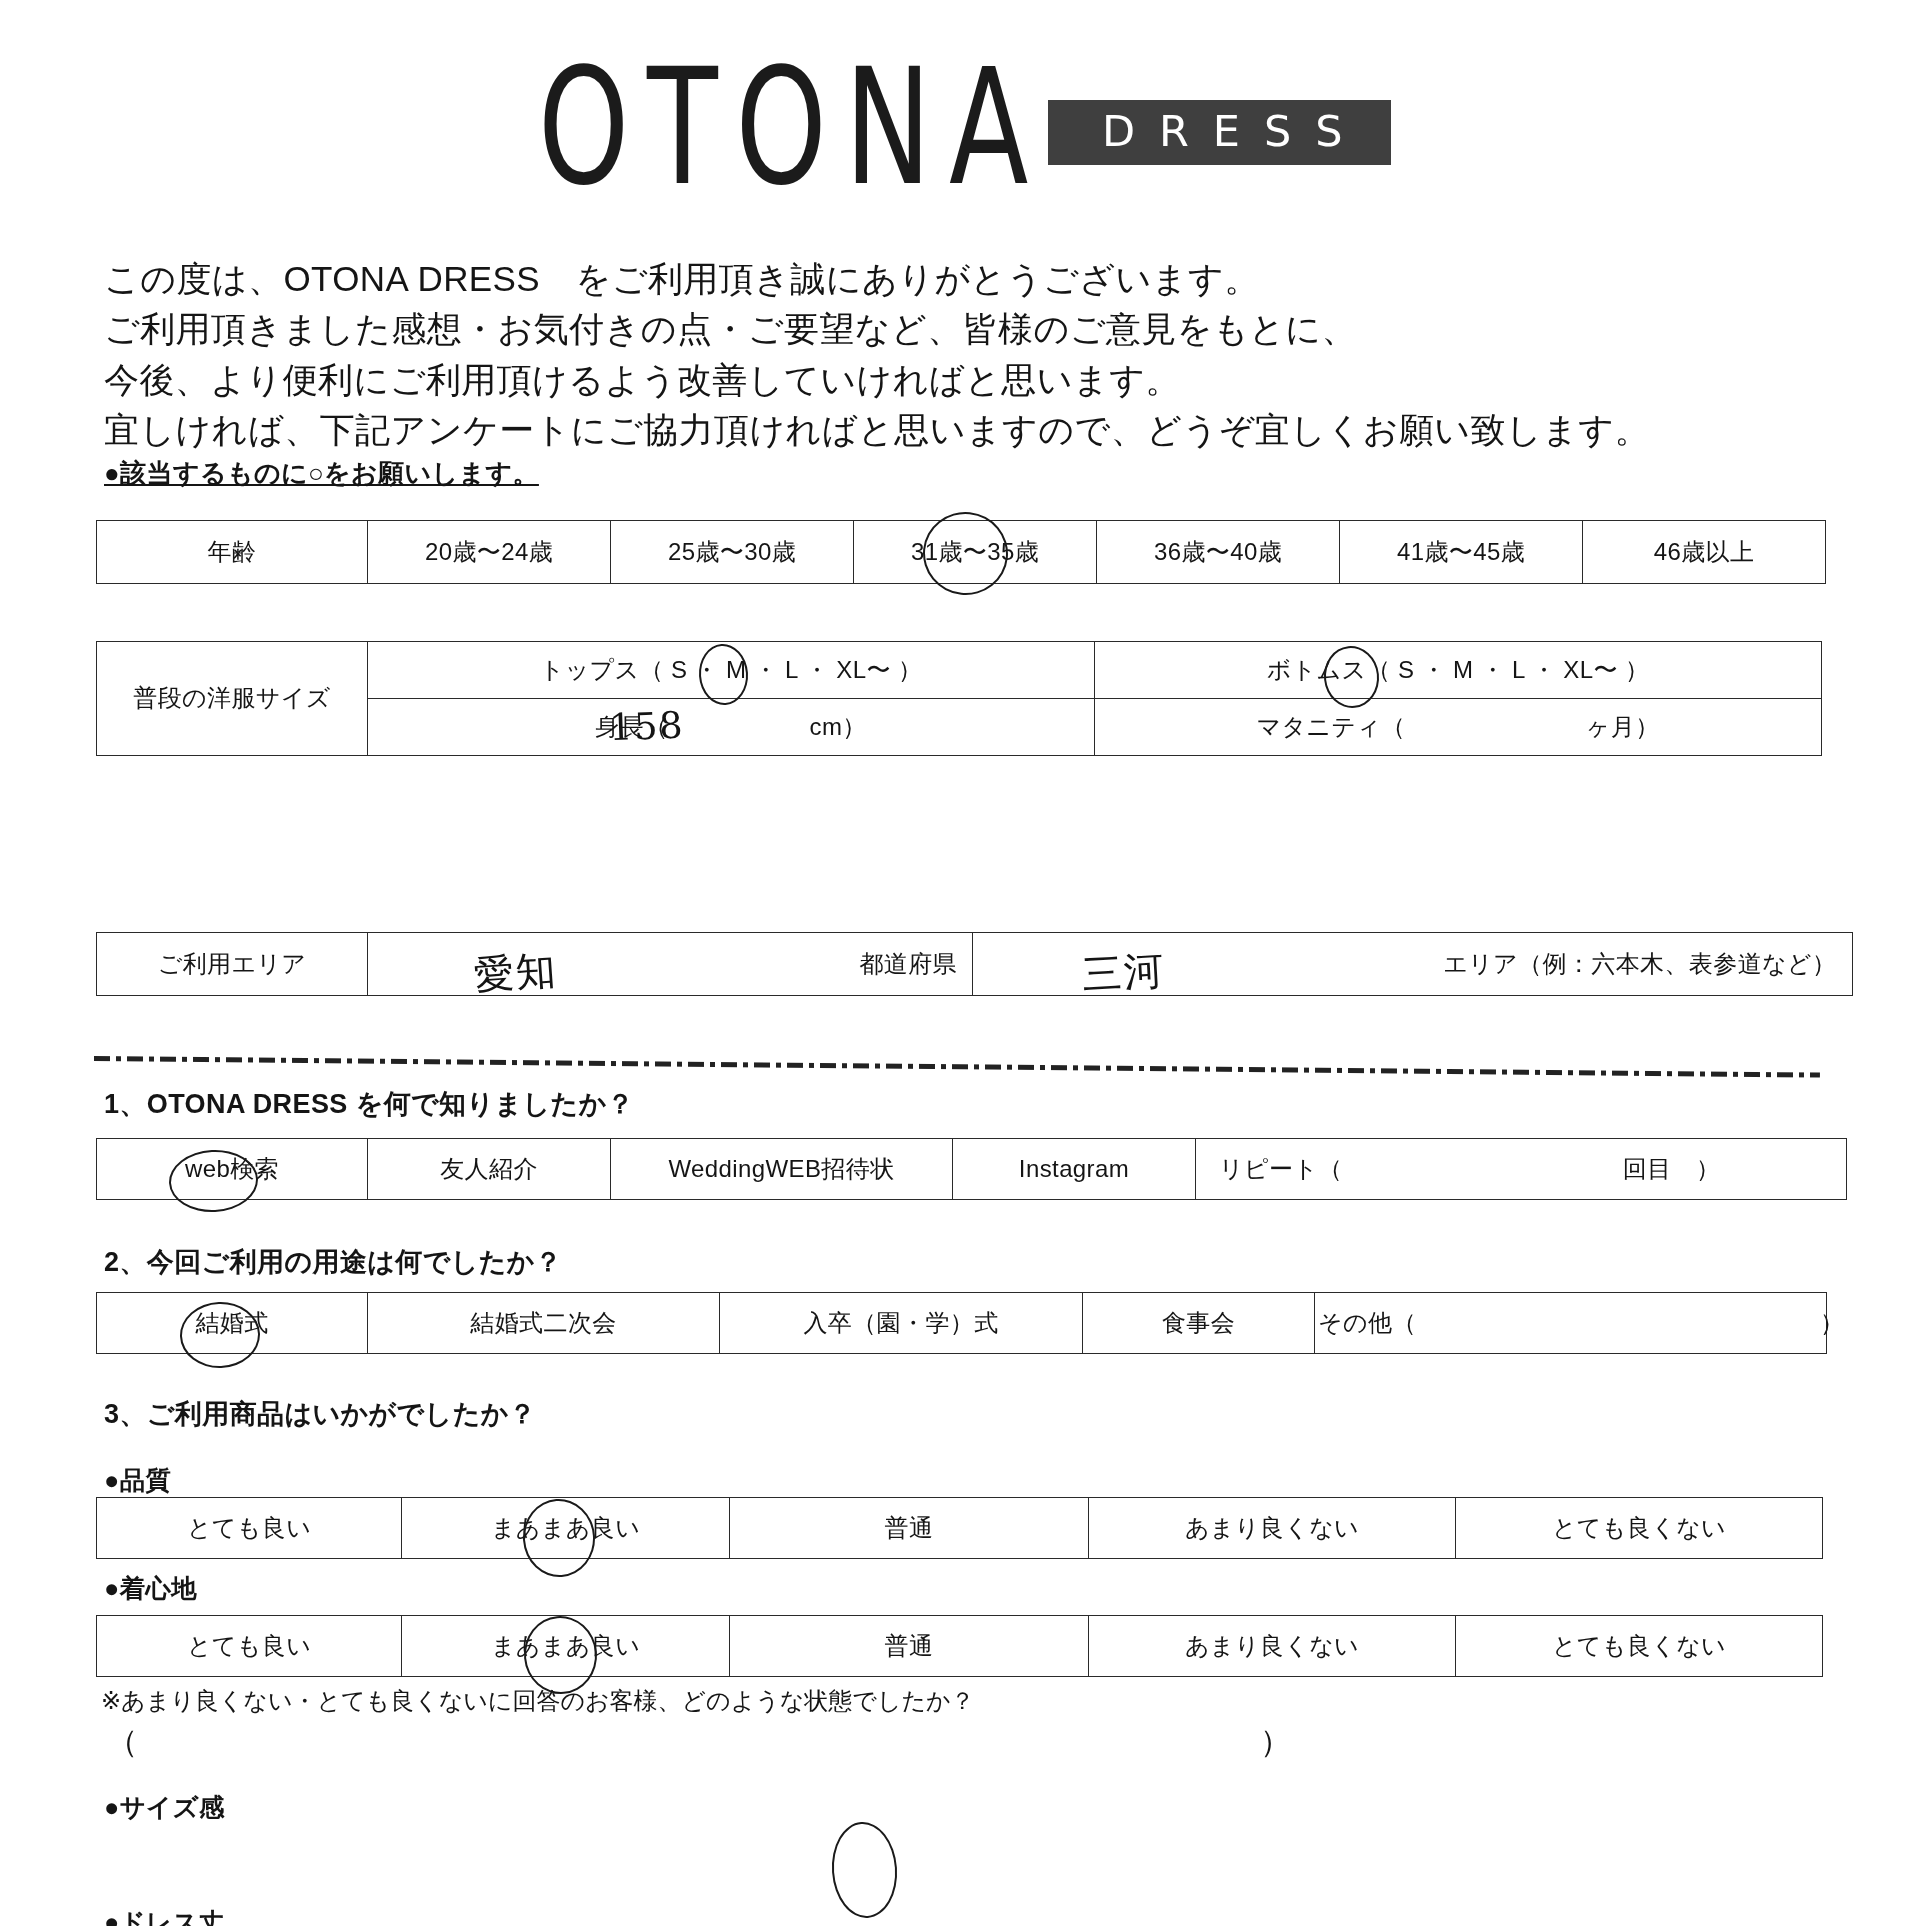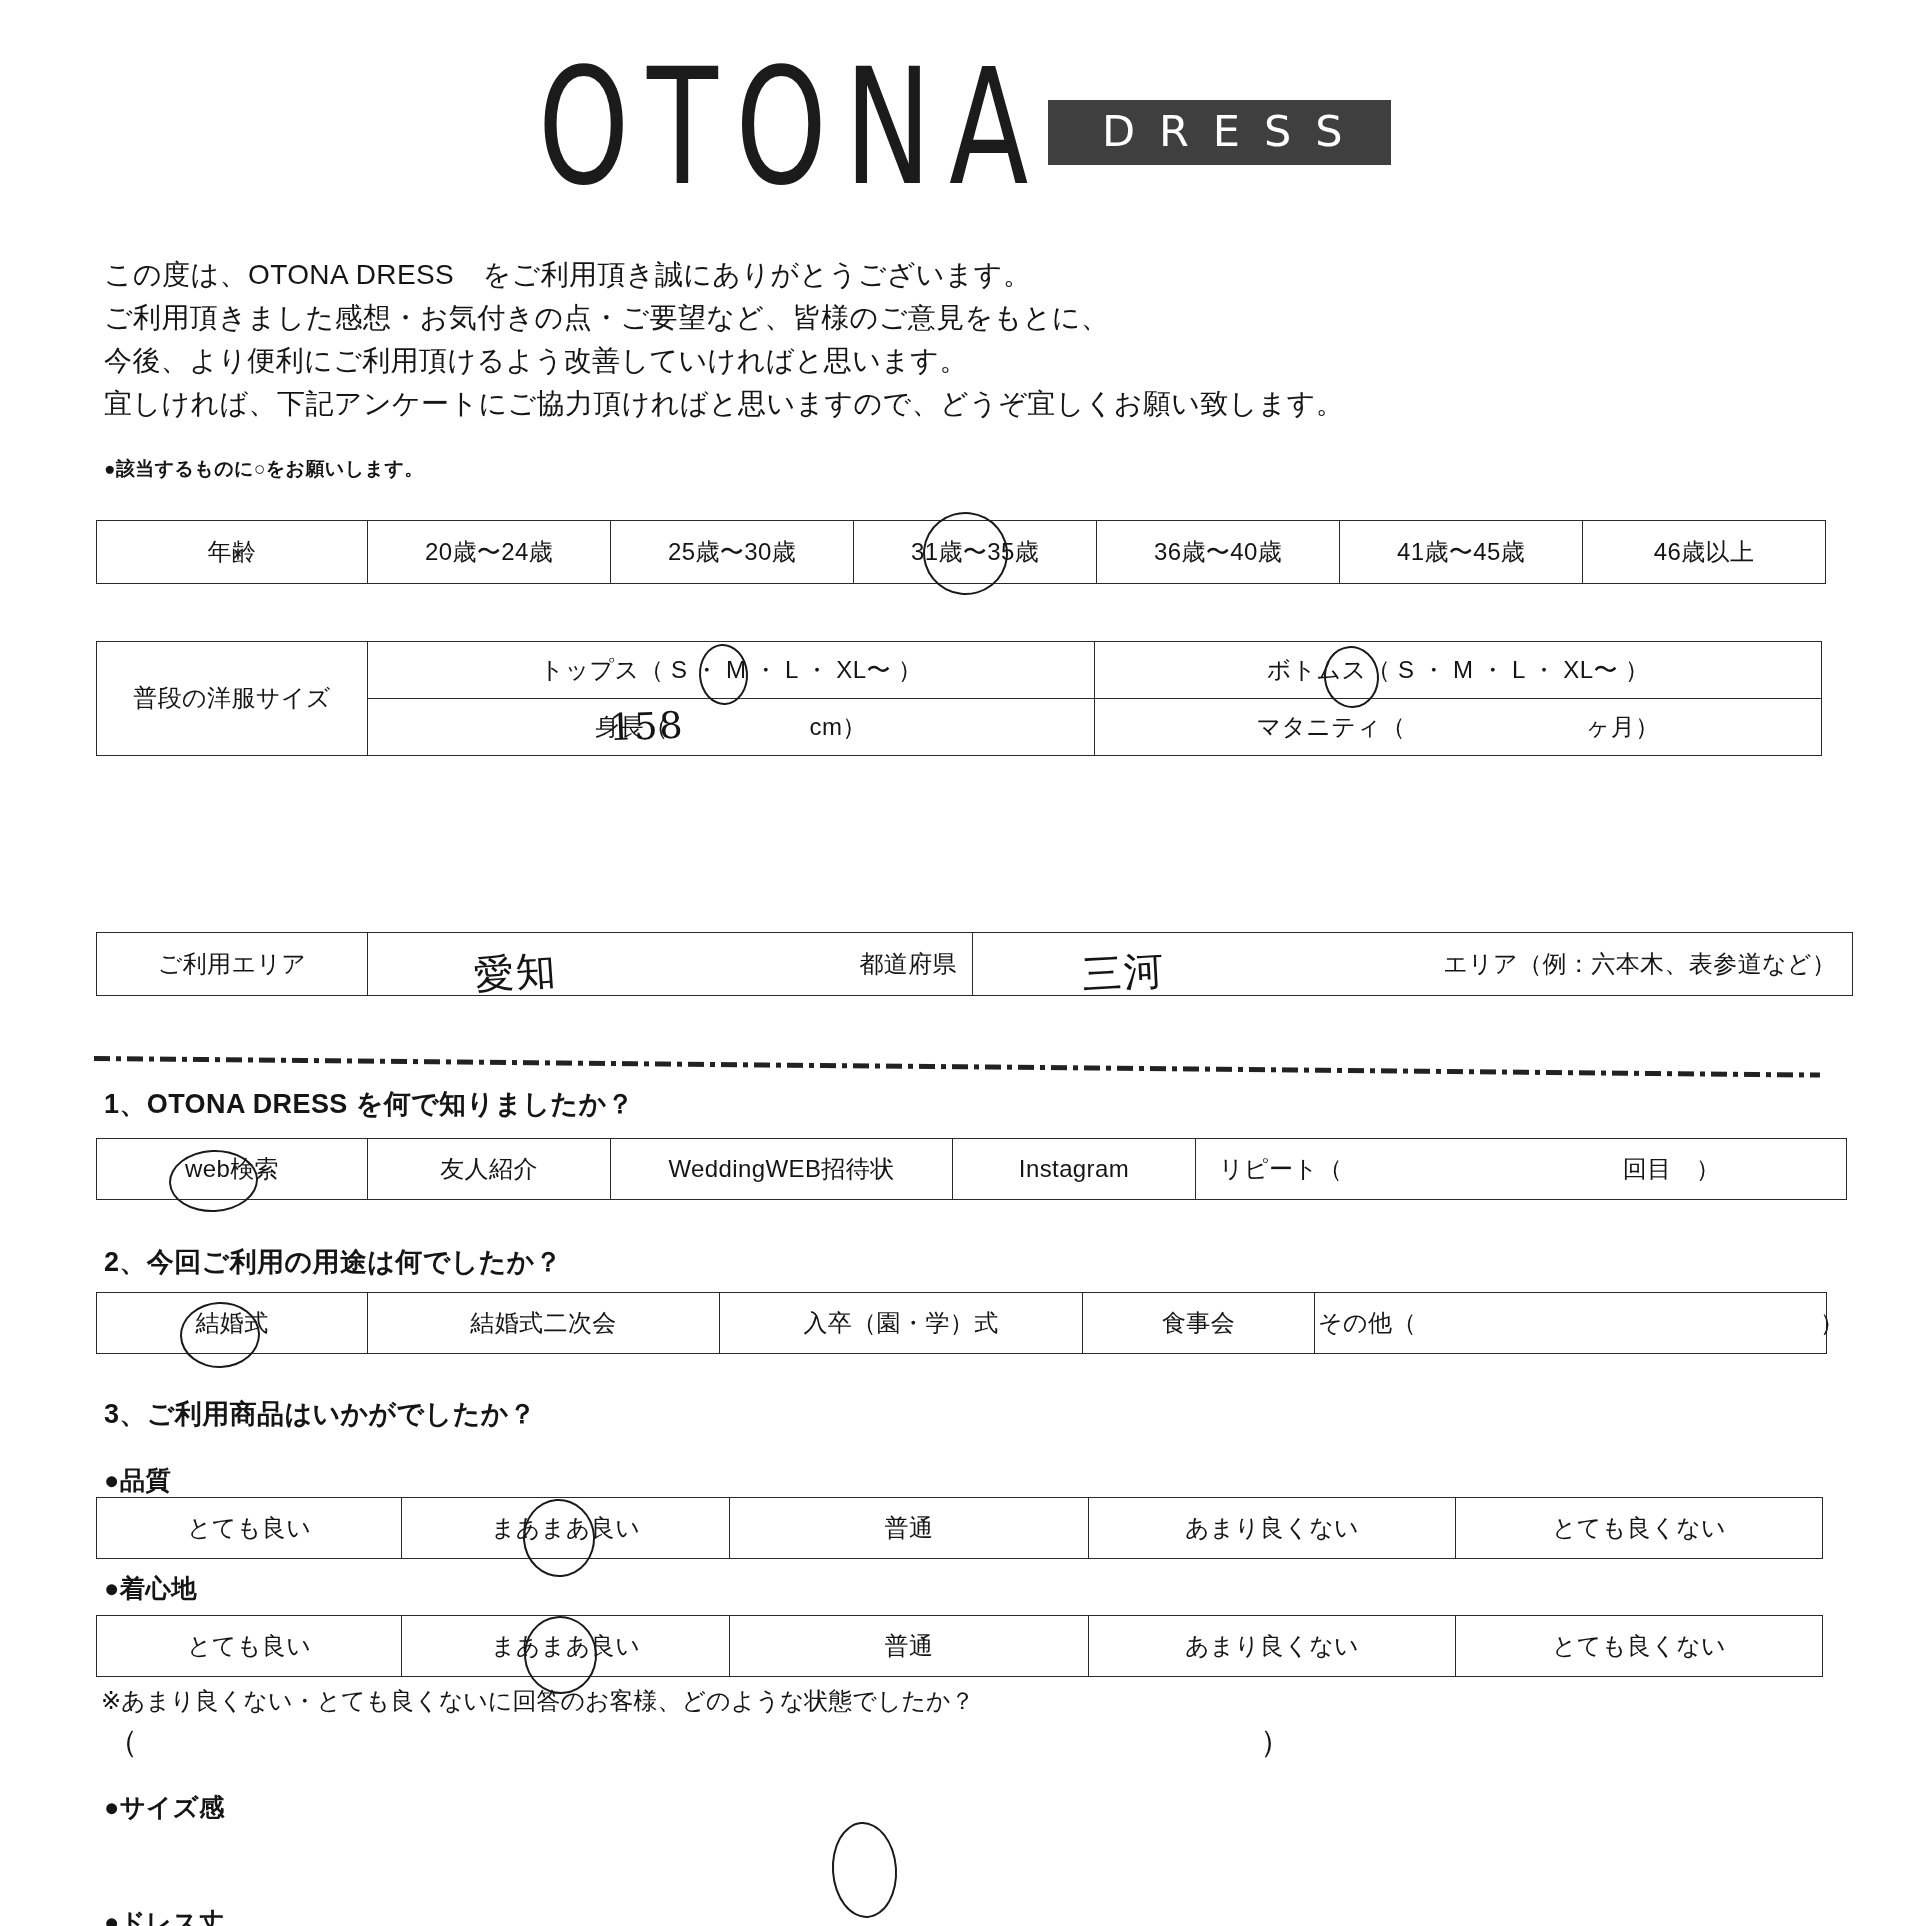"この度は、OTONA DRESS をご利用頂き誠にありがとうございます。" .intro p { font-size: 28px -> 35px }
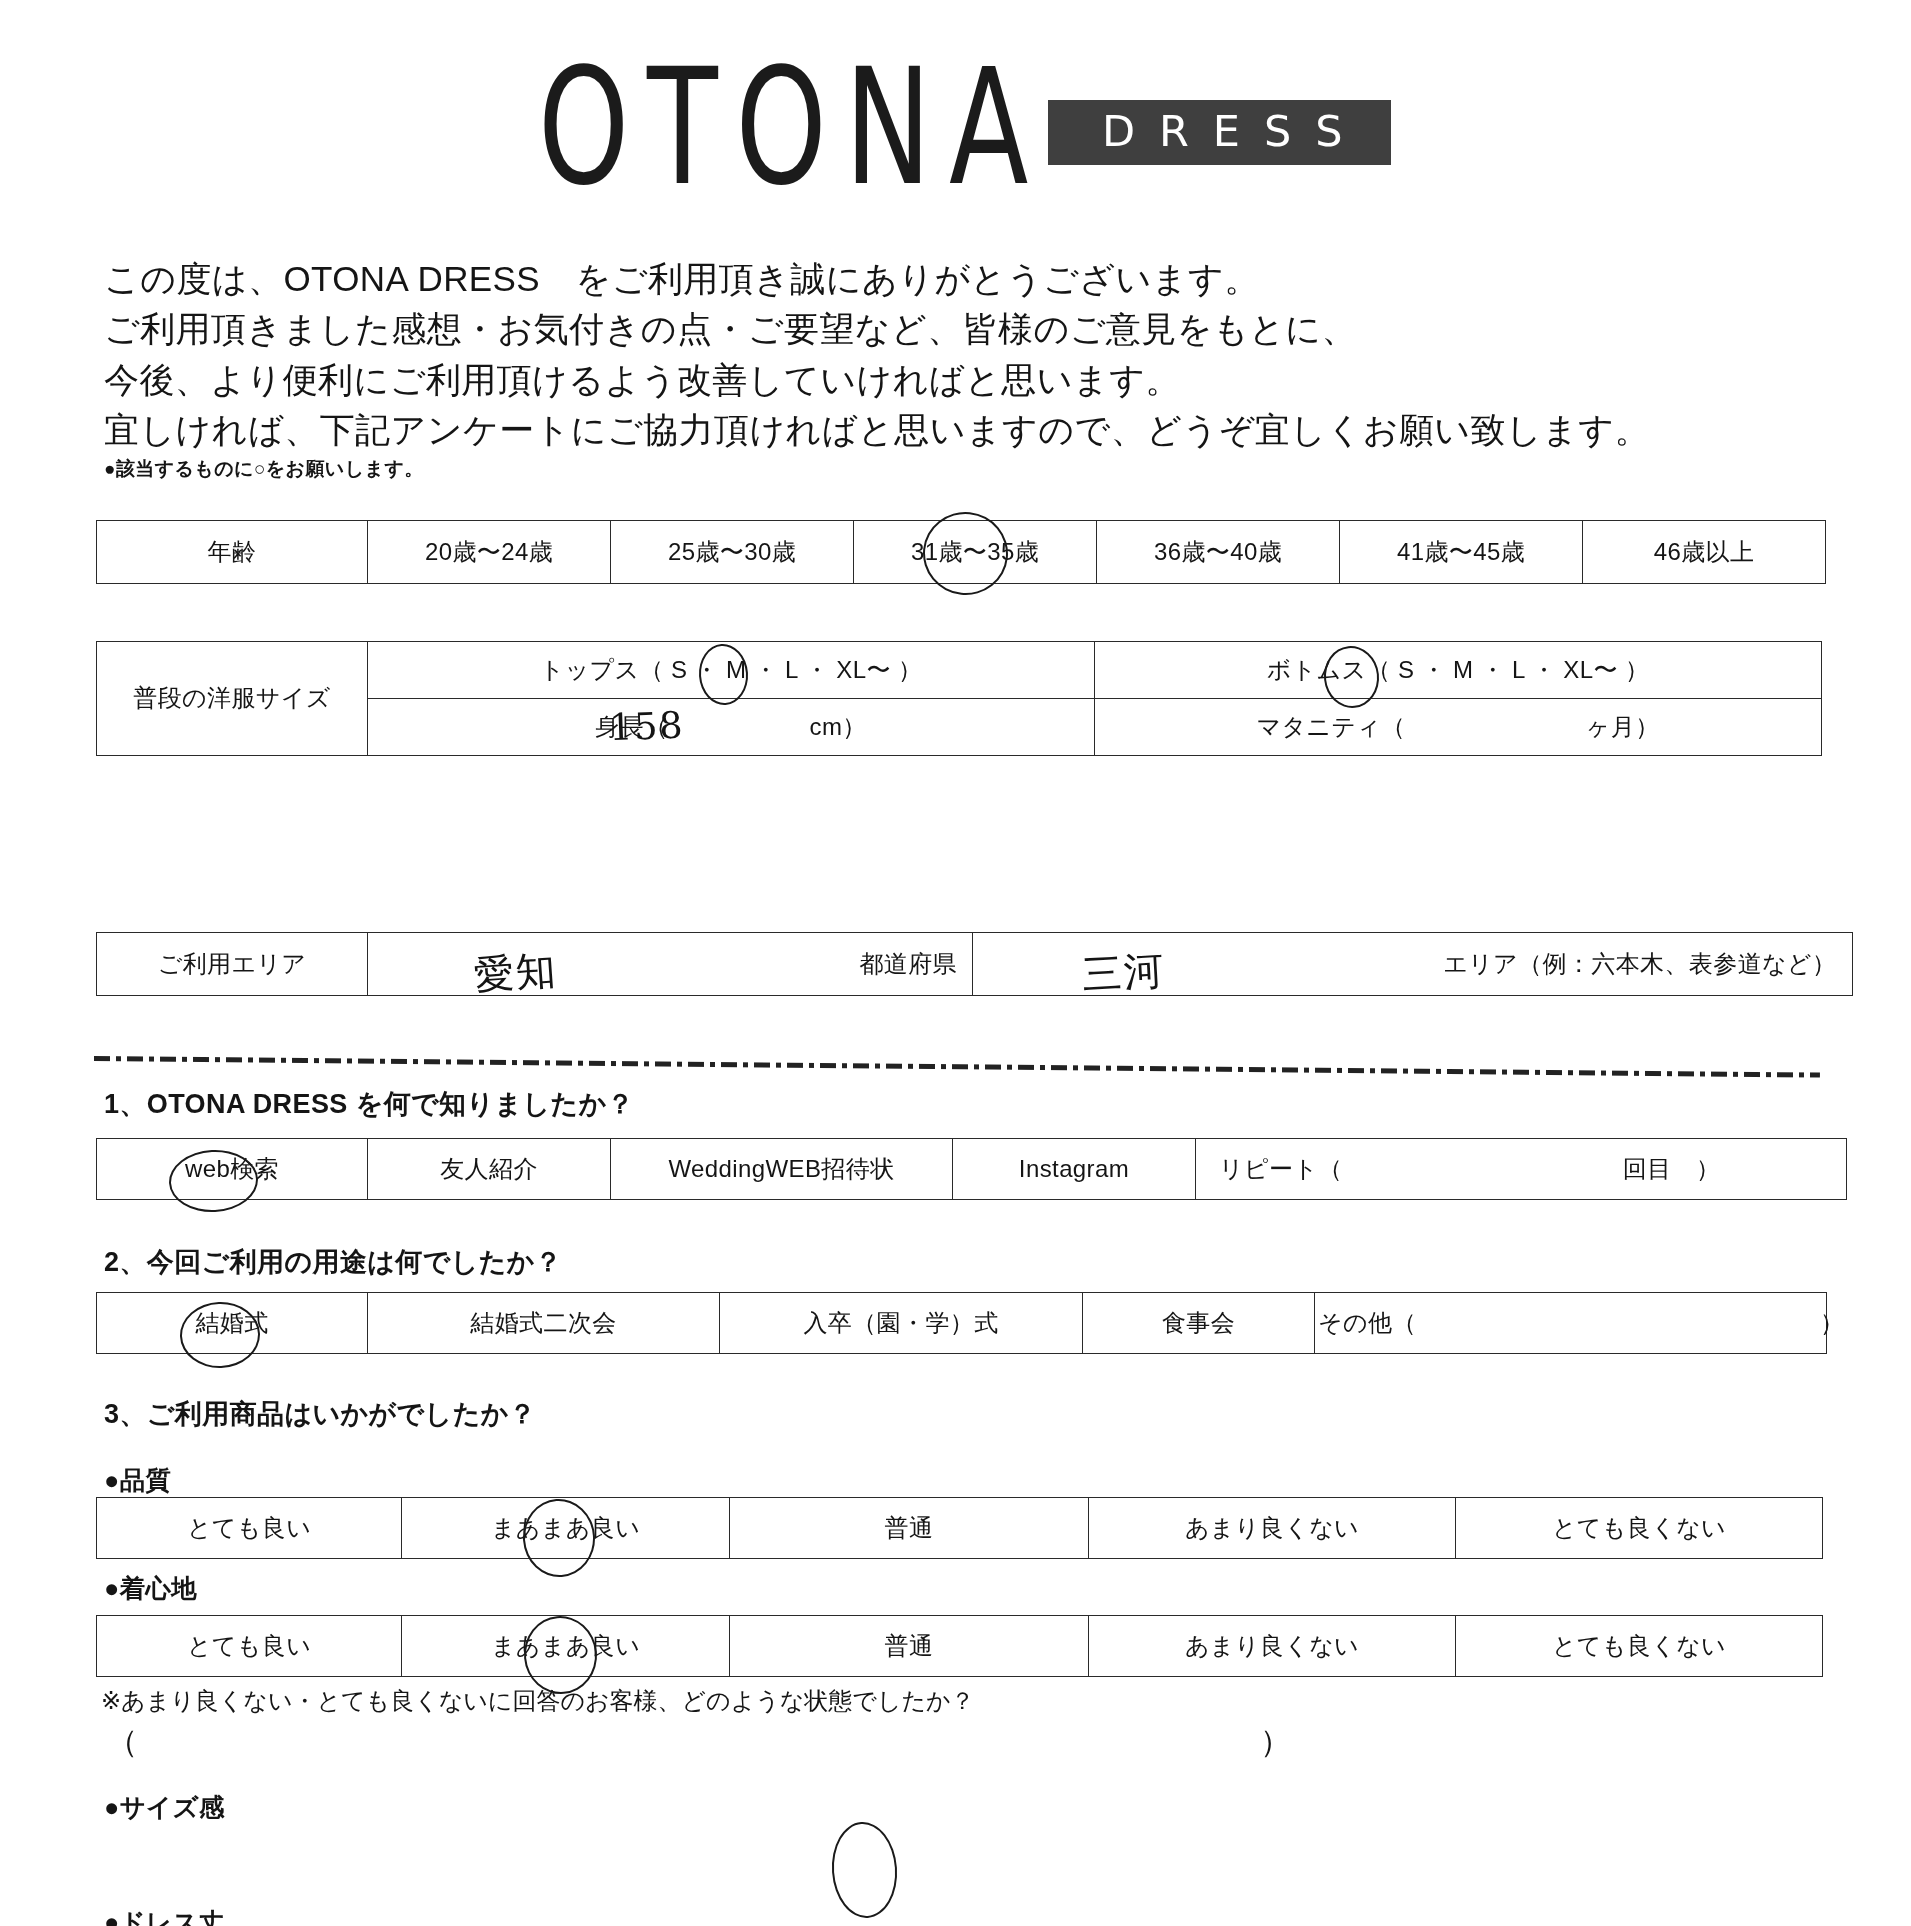"●該当するものに○をお願いします。" .bullet-line { font-size: 19px -> 26px; text-decoration: none -> underline }
